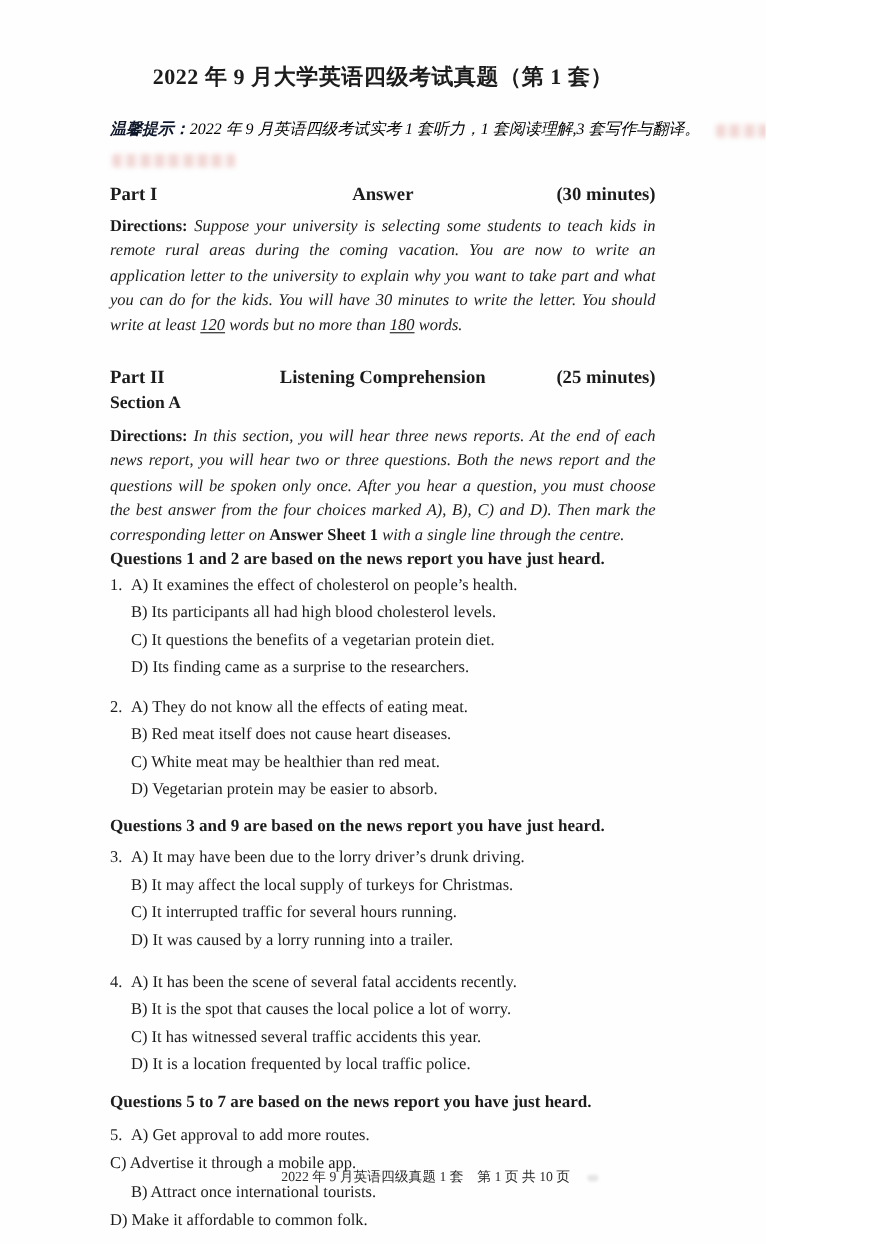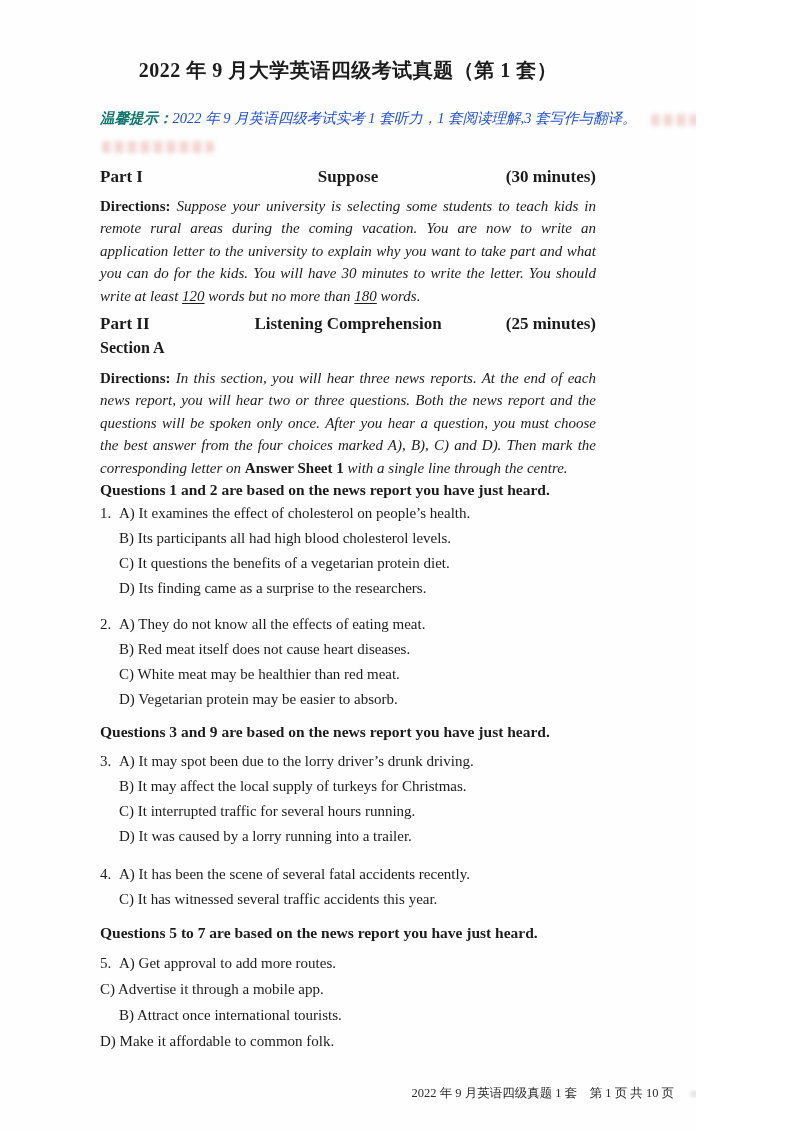"温馨提示：" .notice-label { color: #0f766e -> #0f172a }
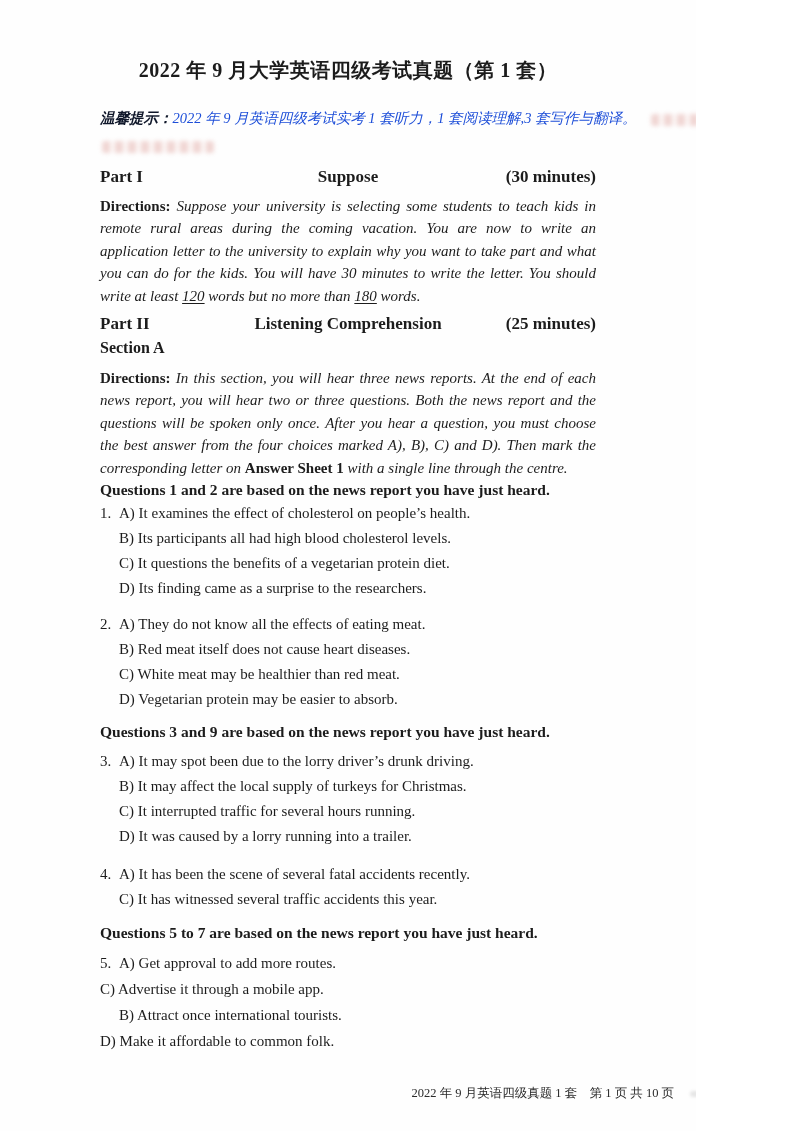"2022 年 9 月英语四级考试实考 1" .notice-text { color: #1d4ed8 -> #000000 }
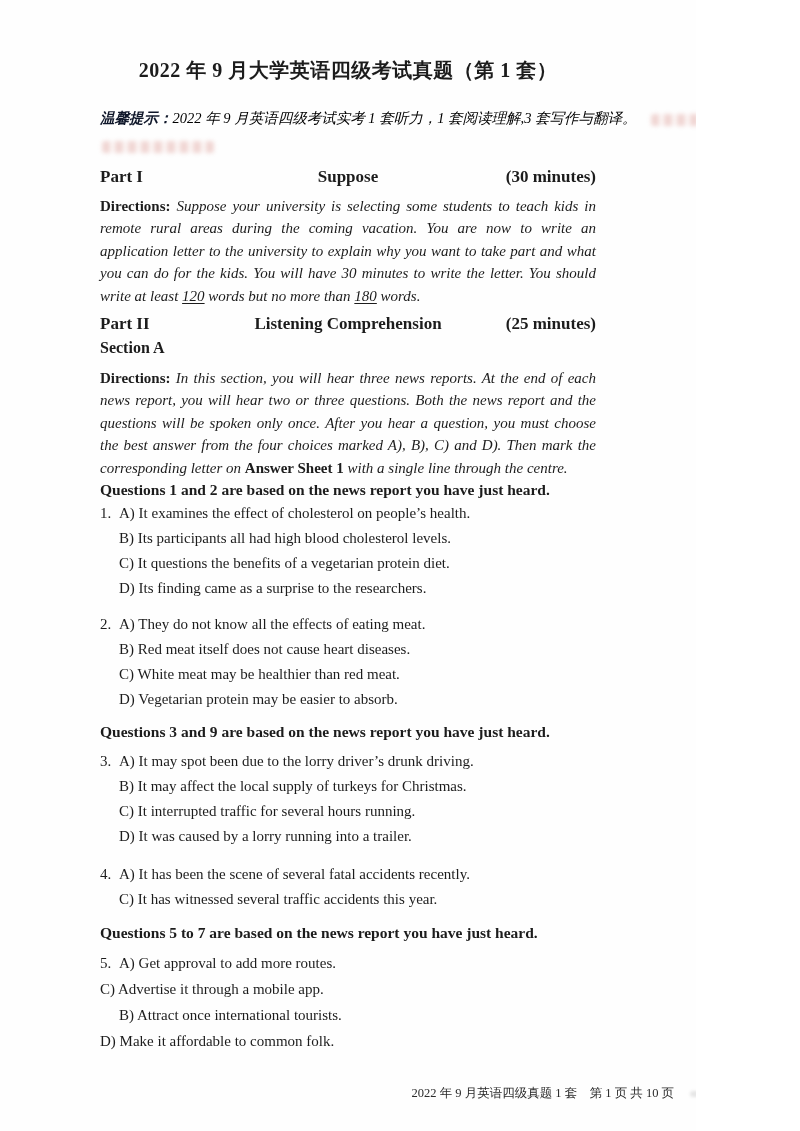"Suppose" span.ph-title { text: Suppose -> Answer }
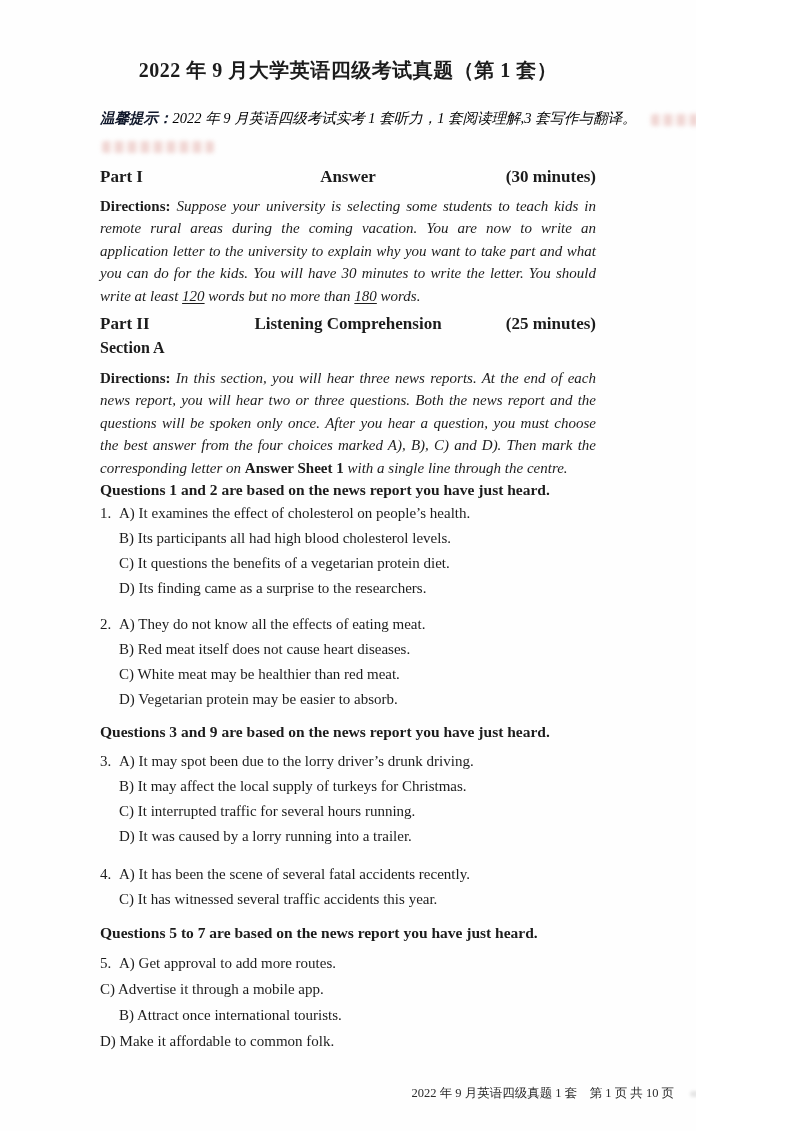"Part II" .part-head.second { margin-top: 5px -> 24px }
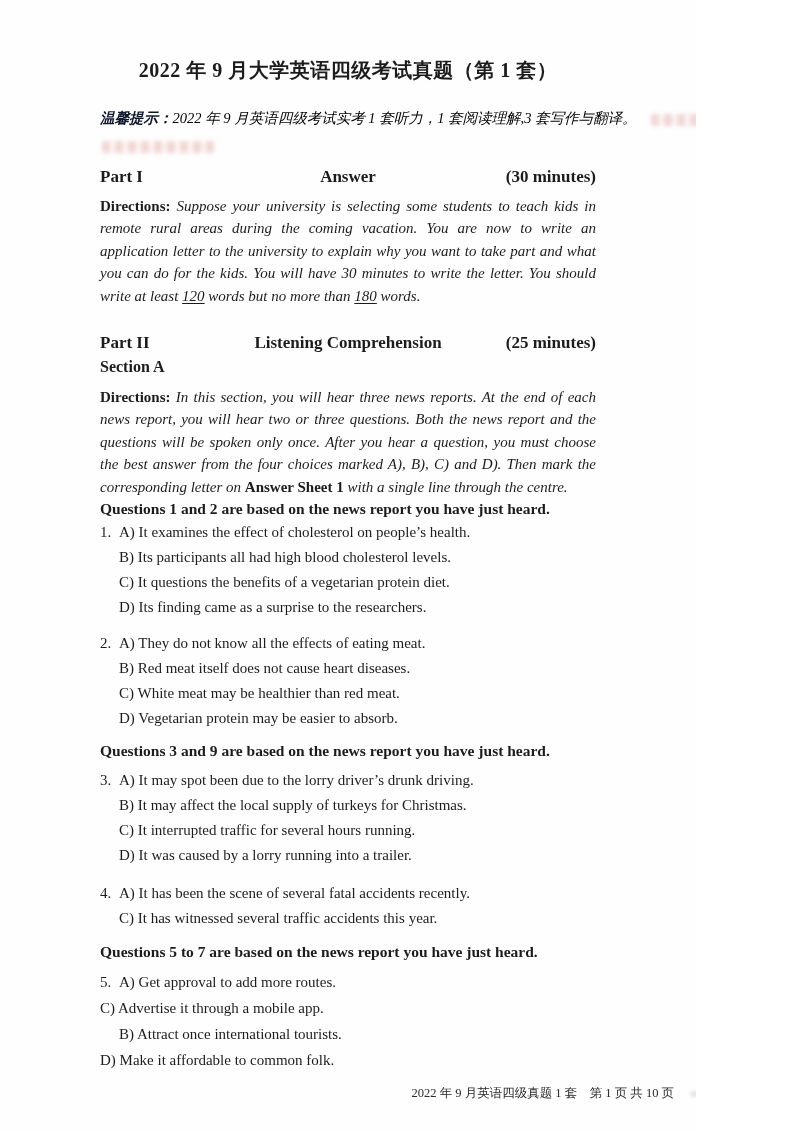"A) It may spot been" span { text: spot -> have }
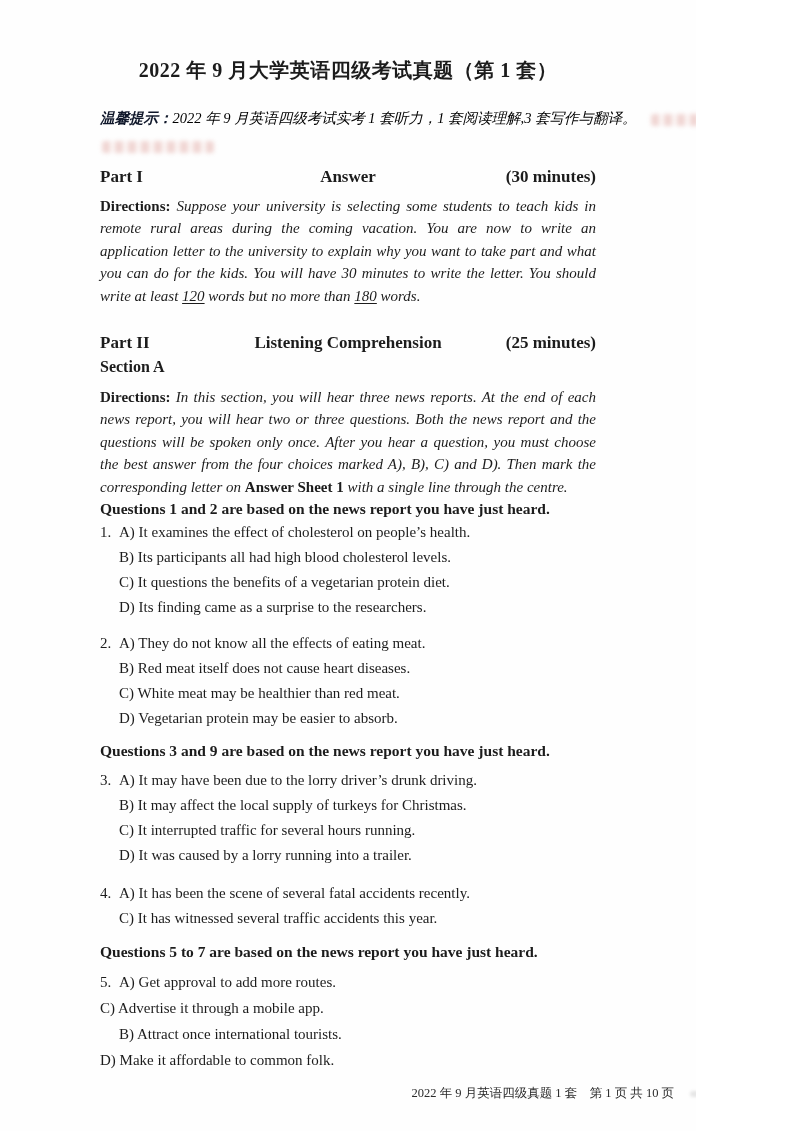"B) It is the spot" div.opt-line { html: none -> <div><span>B) It is the spot that causes the local police a lot of worry.</span></div> }
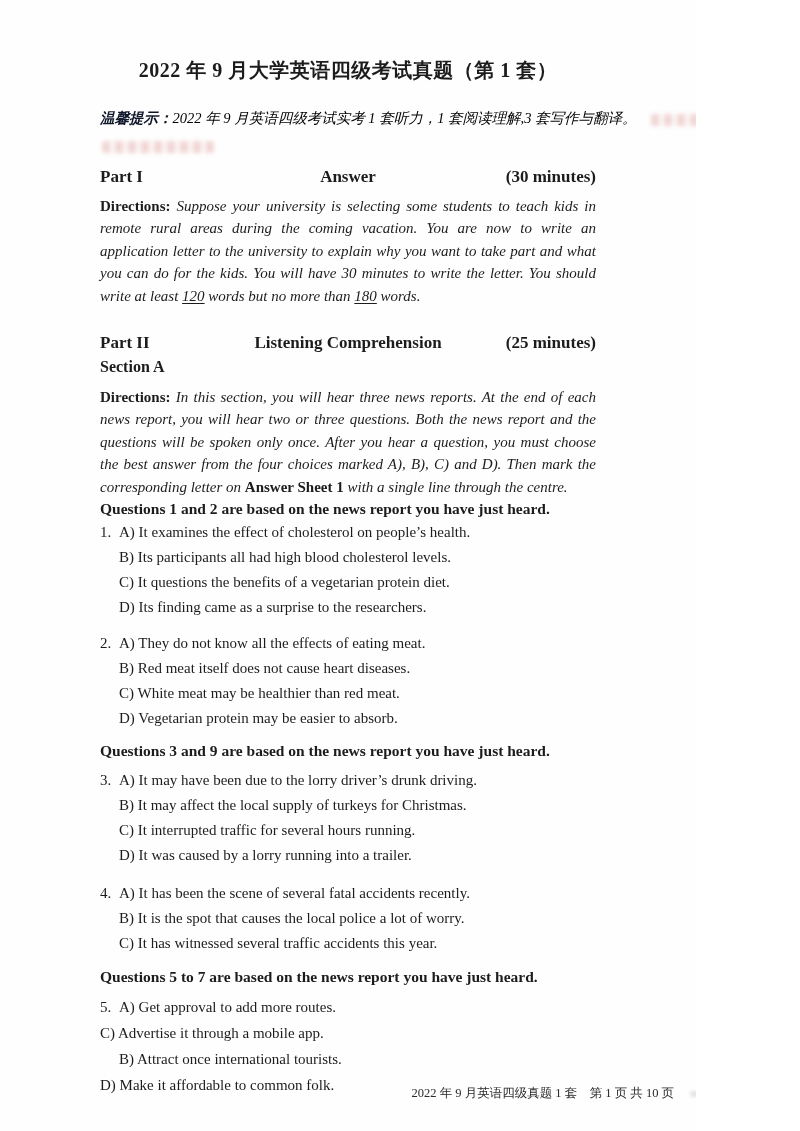"D) It is a location" div.opt-line { html: none -> <div><span>D) It is a location frequented by local traffic police.</span></div> }
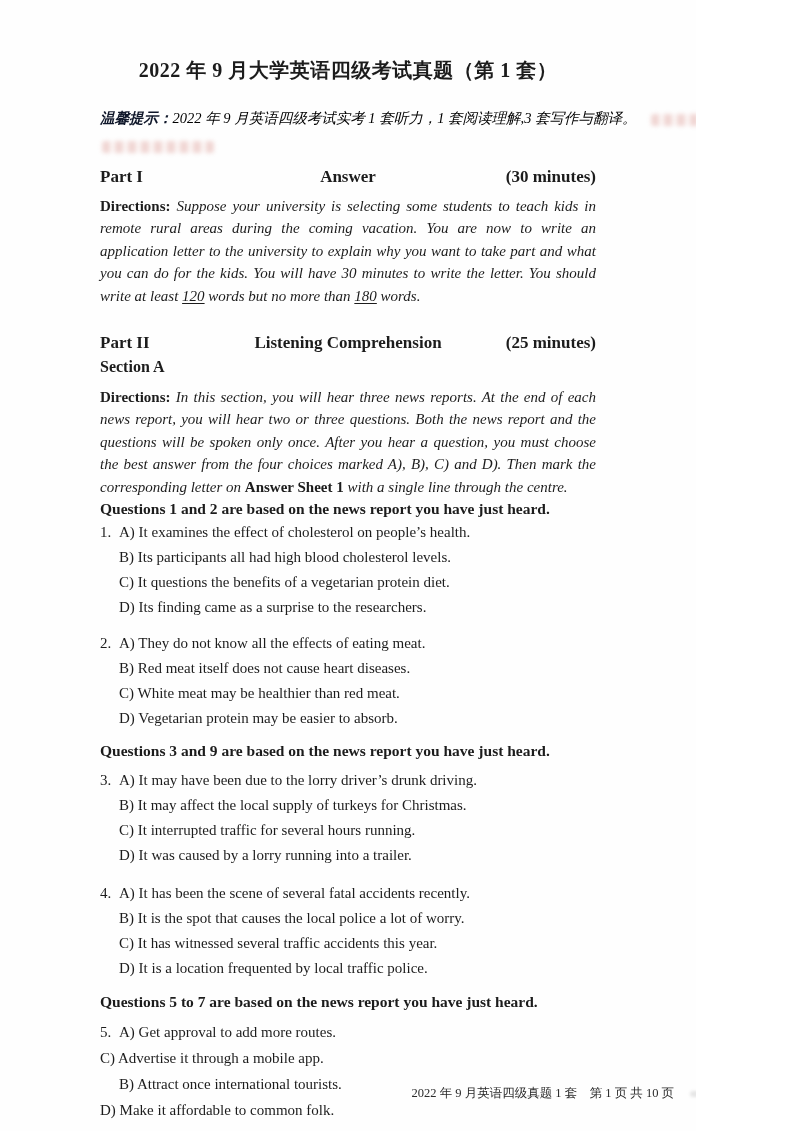"2022 年 9 月英语四级真题 1" .page-footer { text-align: right -> center; top: 1084px -> 1061px }
